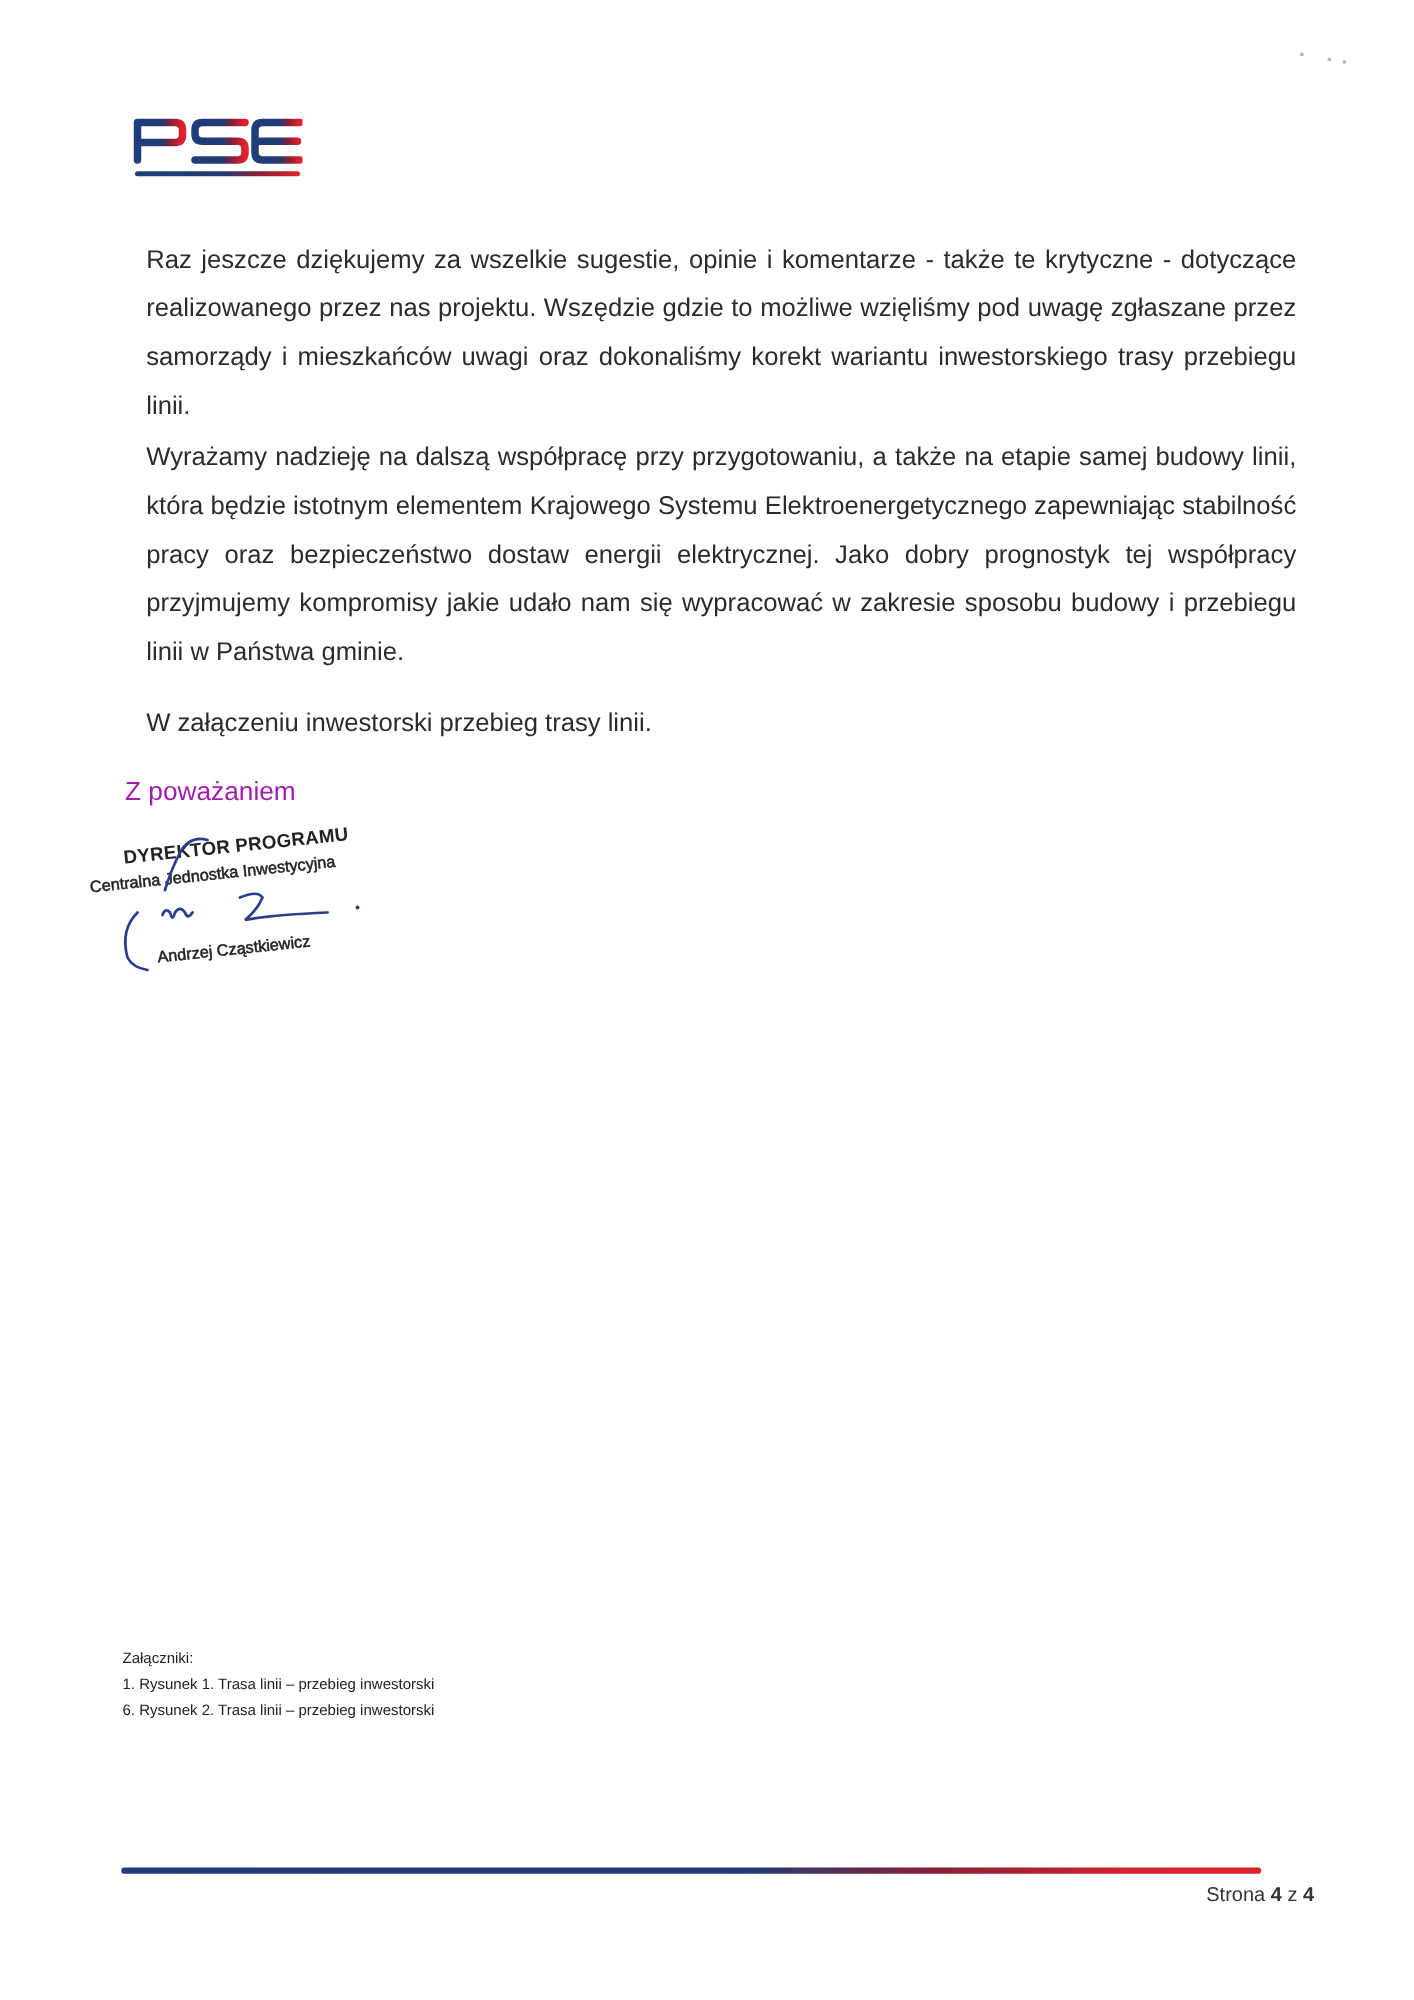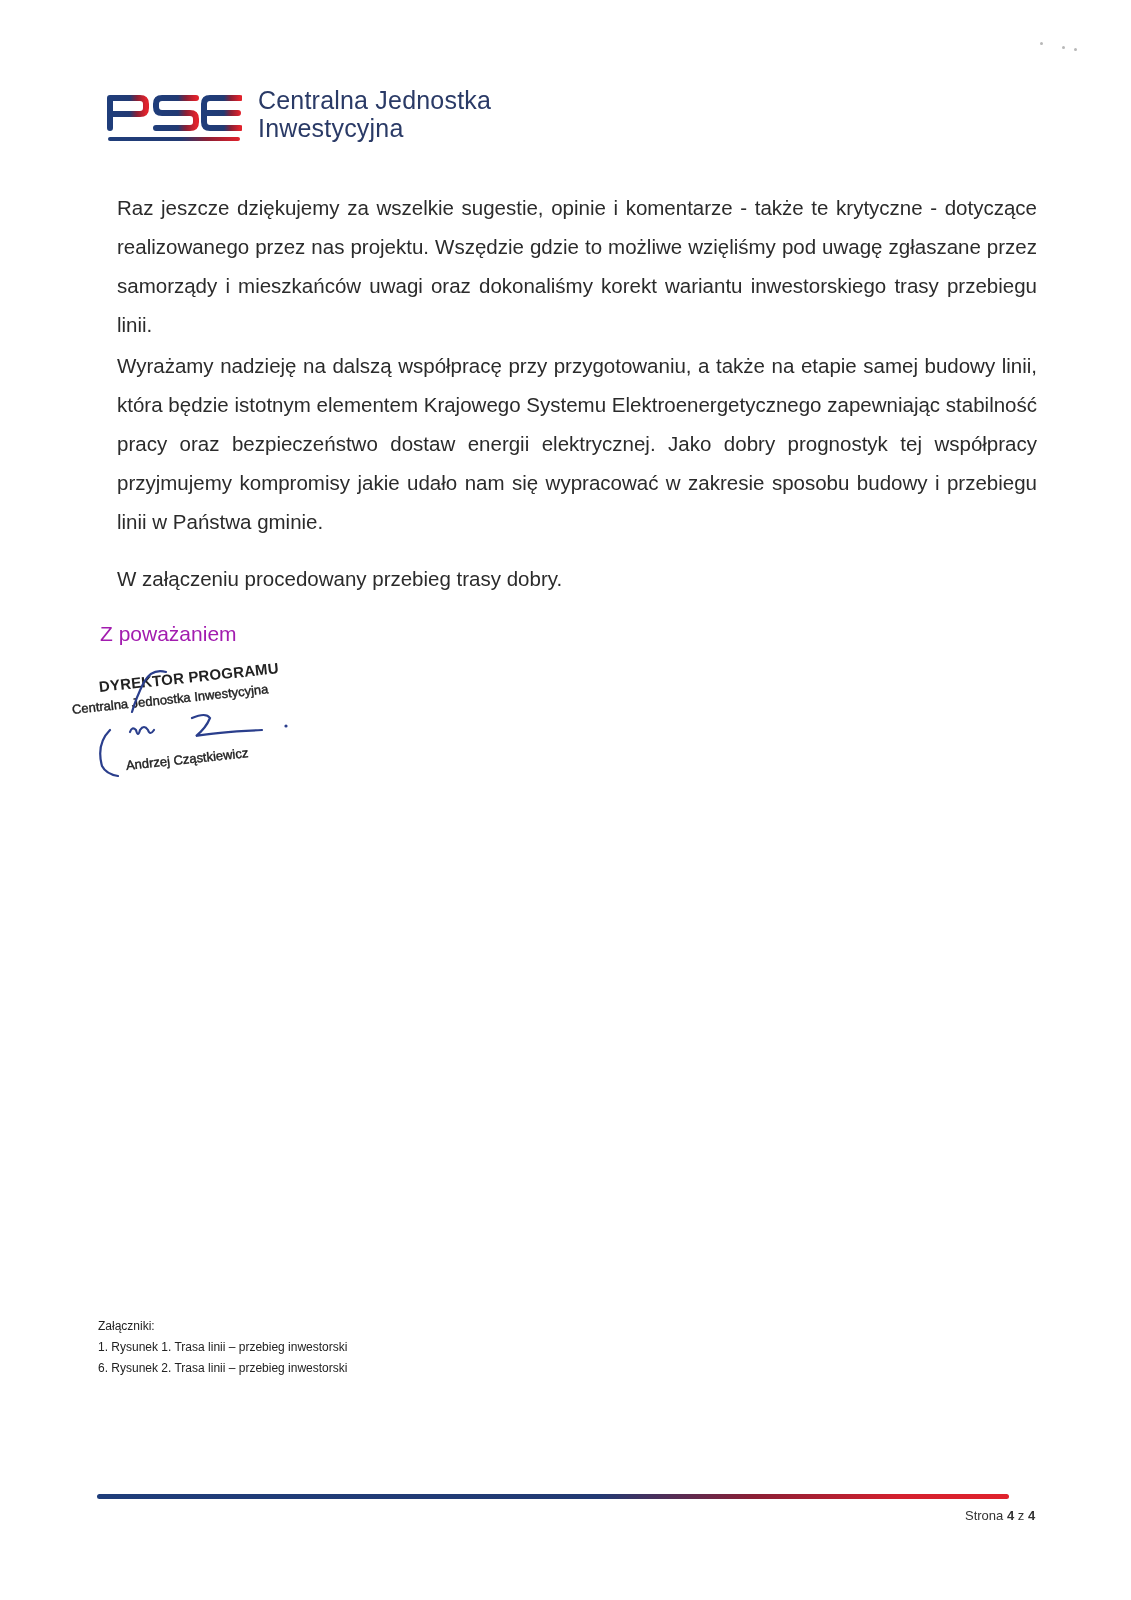"Centralna Jednostka" div.logo-text { html: <div> <div>Centralna Jednostka</div> <div>Inwestycyjna</div> </div> -> none }
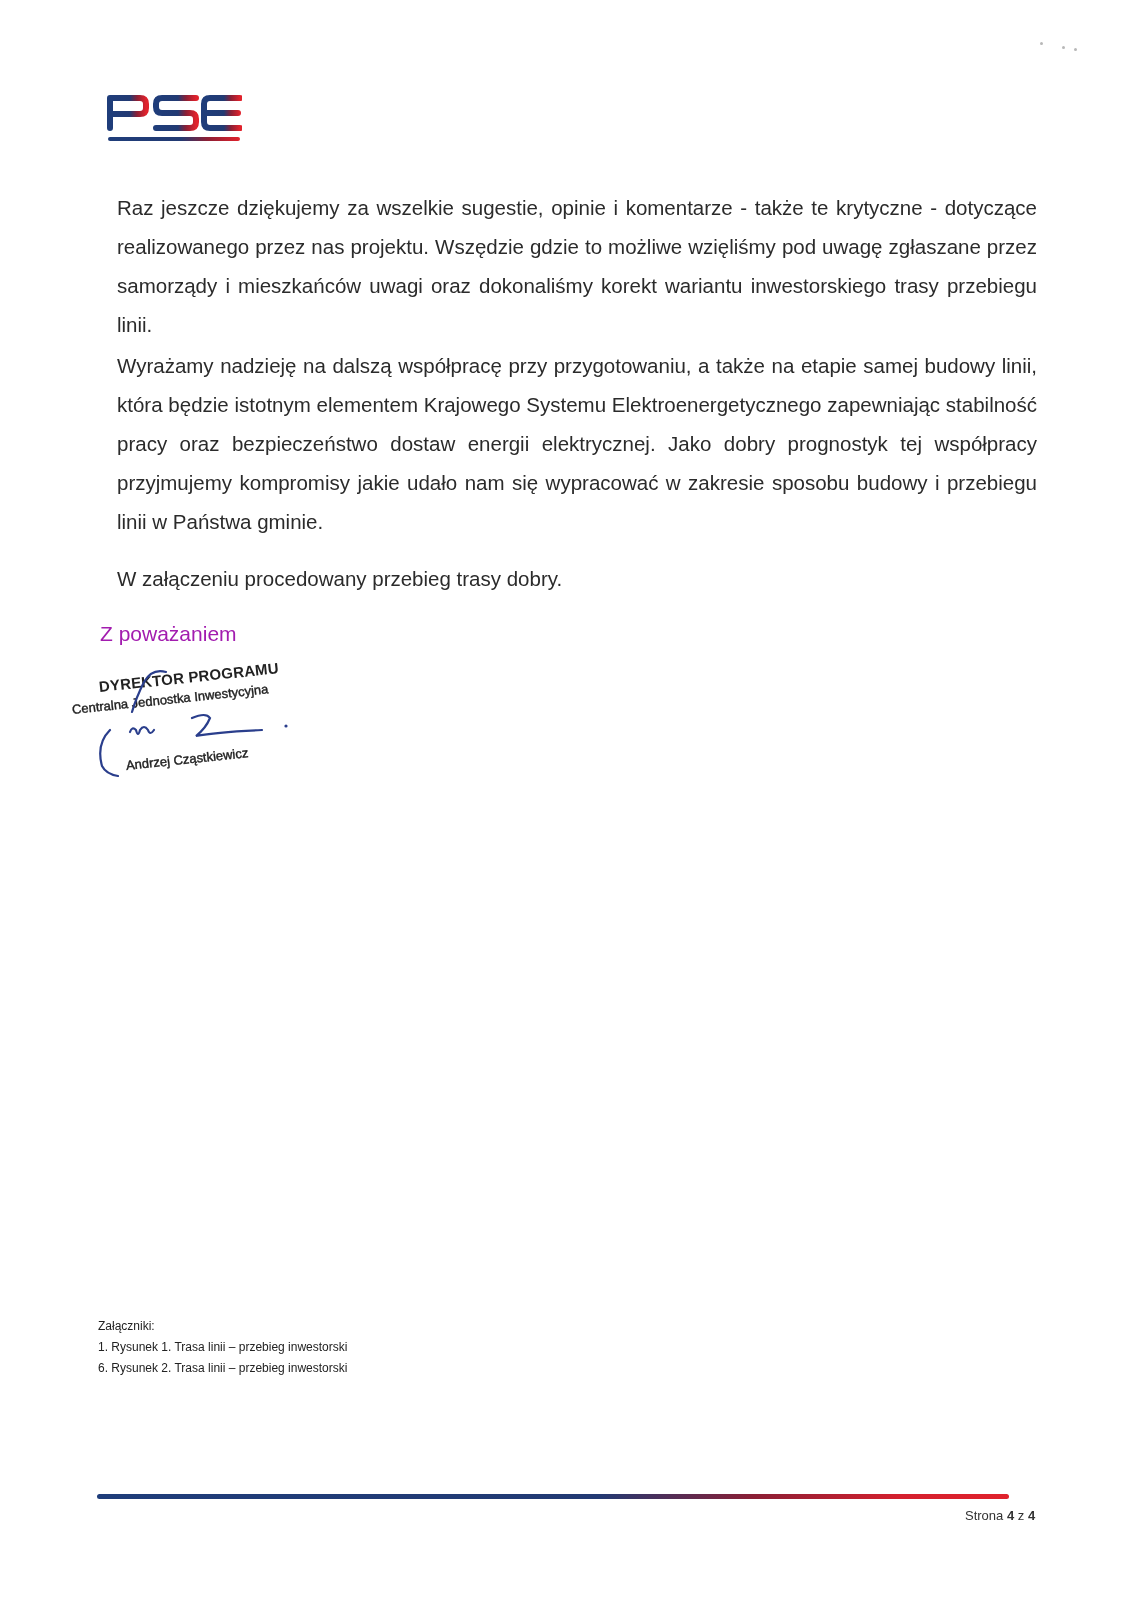"W załączeniu procedowany przebieg trasy" p.body-text { text: procedowany przebieg trasy dobry -> inwestorski przebieg trasy linii }
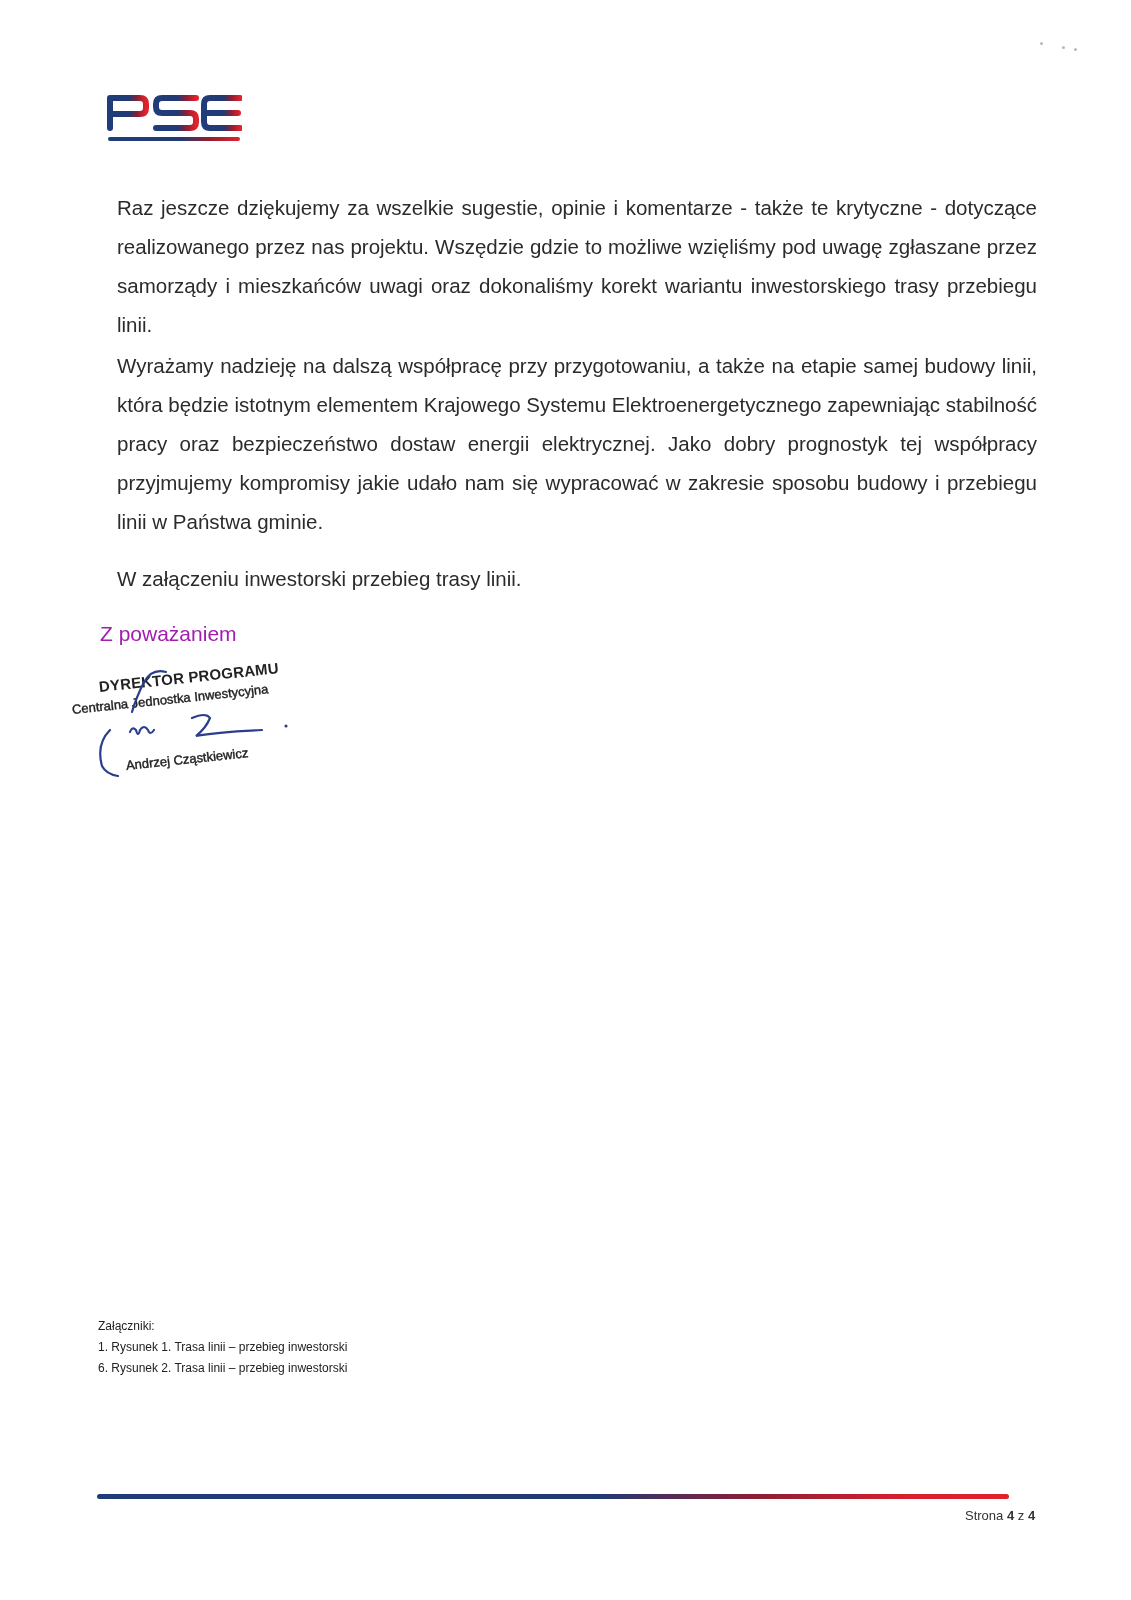"Strona 4 z 4" .page-number { font-size: 13px -> 16px }
